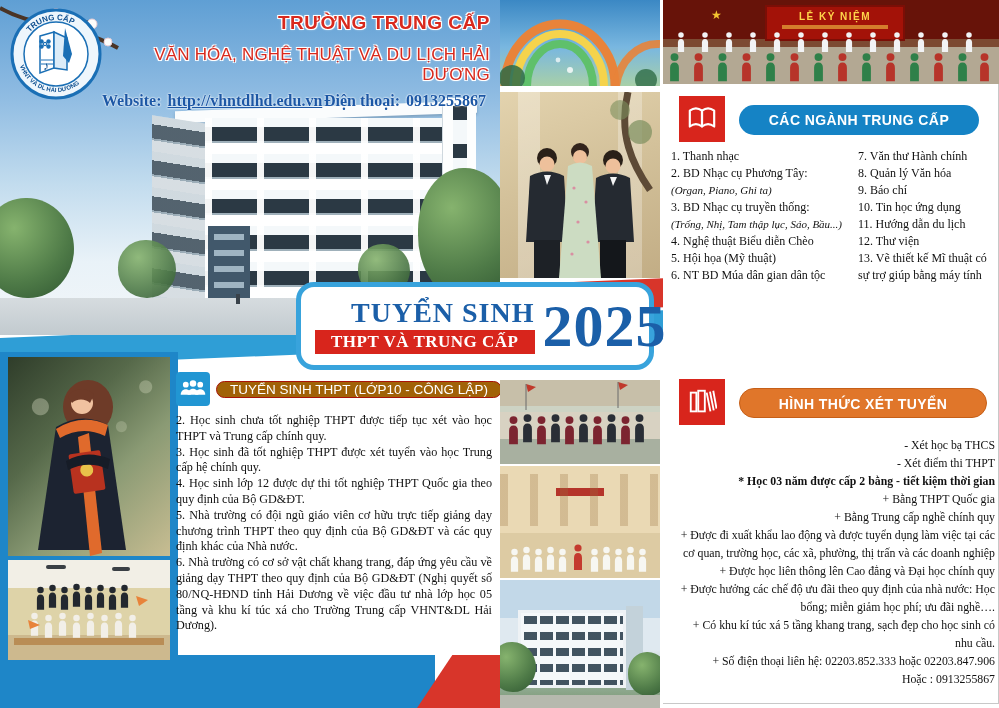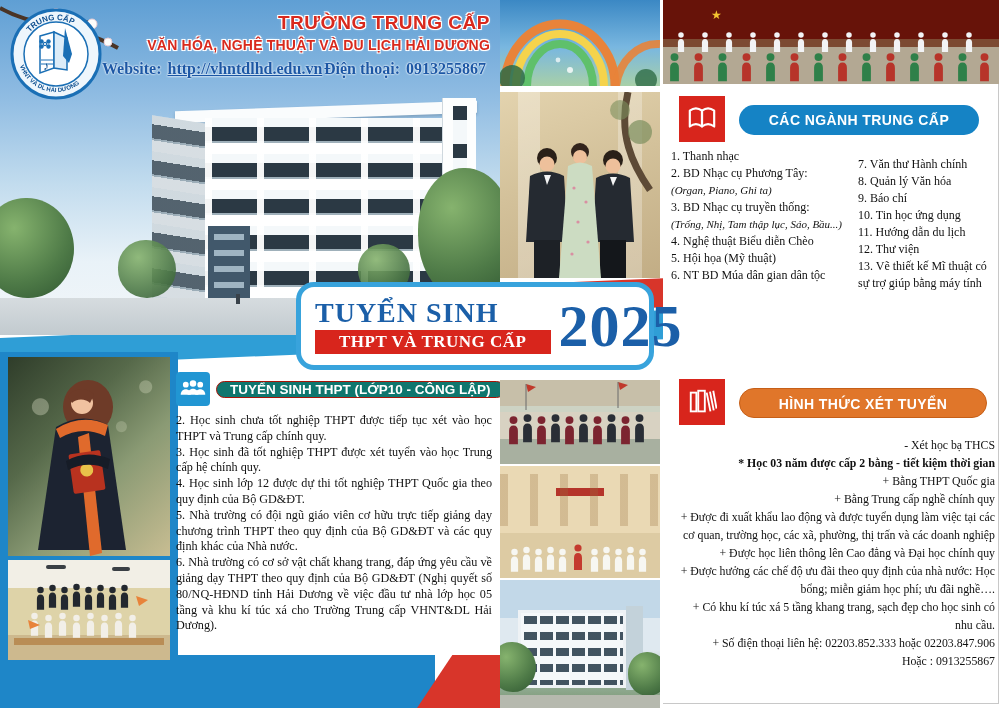"LỄ KỶ NIỆM" div.cer-banner { html: none -> <div> <span>LỄ KỶ NIỆM</span> <i></i> </div> }
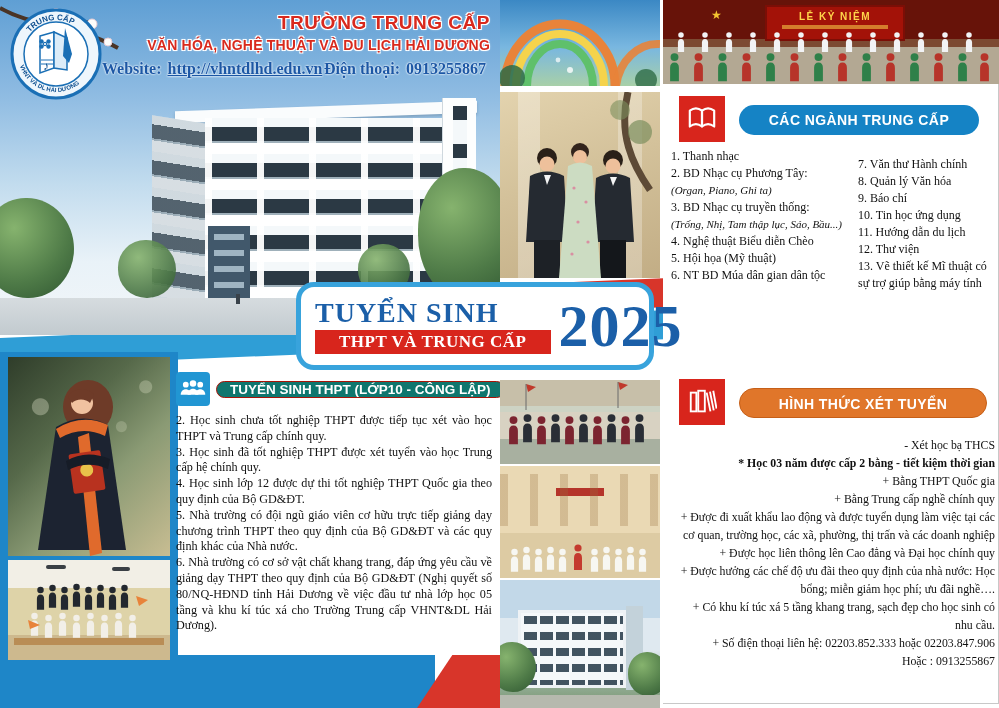"VĂN HÓA, NGHỆ THUẬT VÀ" .hdr-l2 { font-size: 14px -> 17px; font-weight: bold -> normal; margin-top: 3px -> 11px }
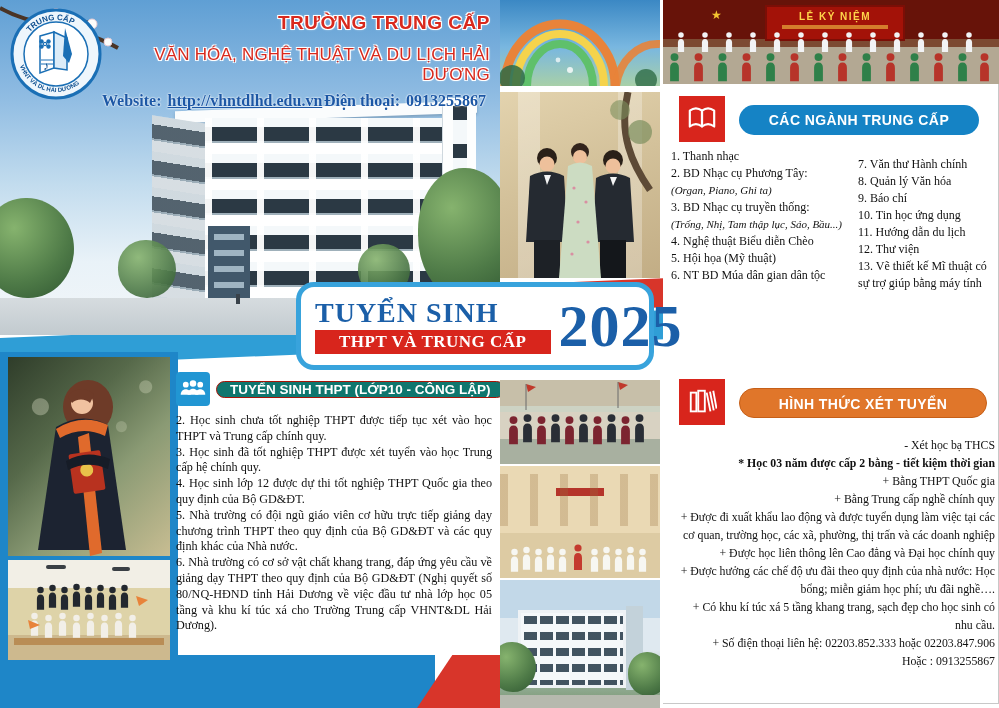"7. Văn thư Hành chính" .mcol-r { margin-top: 8px -> none }
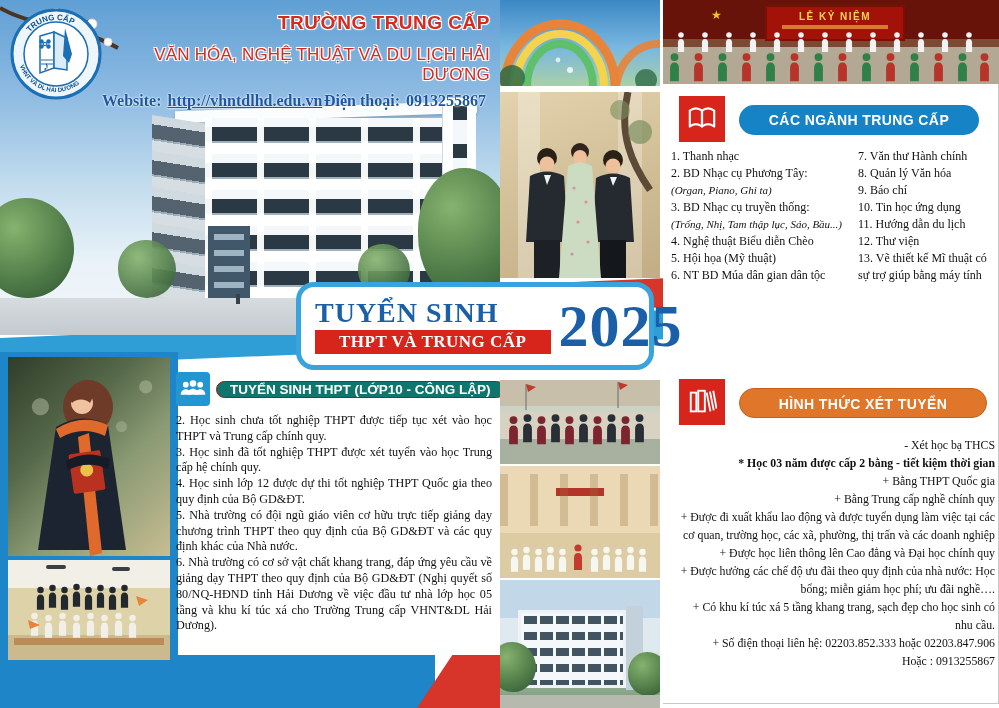"TUYỂN SINH" .bn-left { align-items: flex-start -> flex-end }
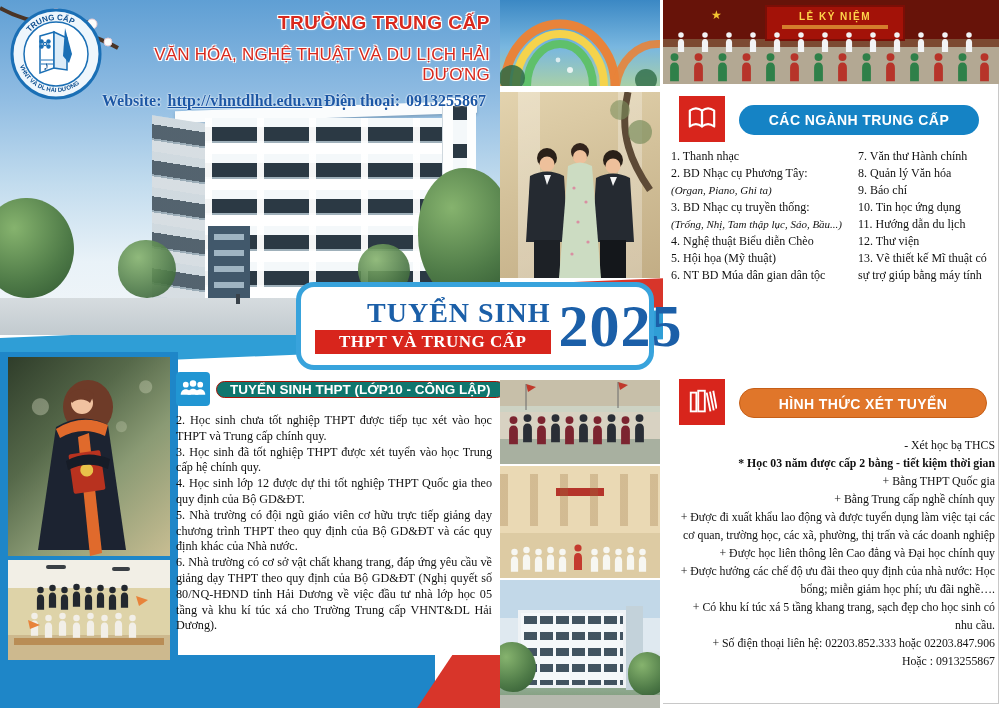"THPT VÀ TRUNG CẤP" .bn2 { padding: 2px 24px -> 2px 16px }
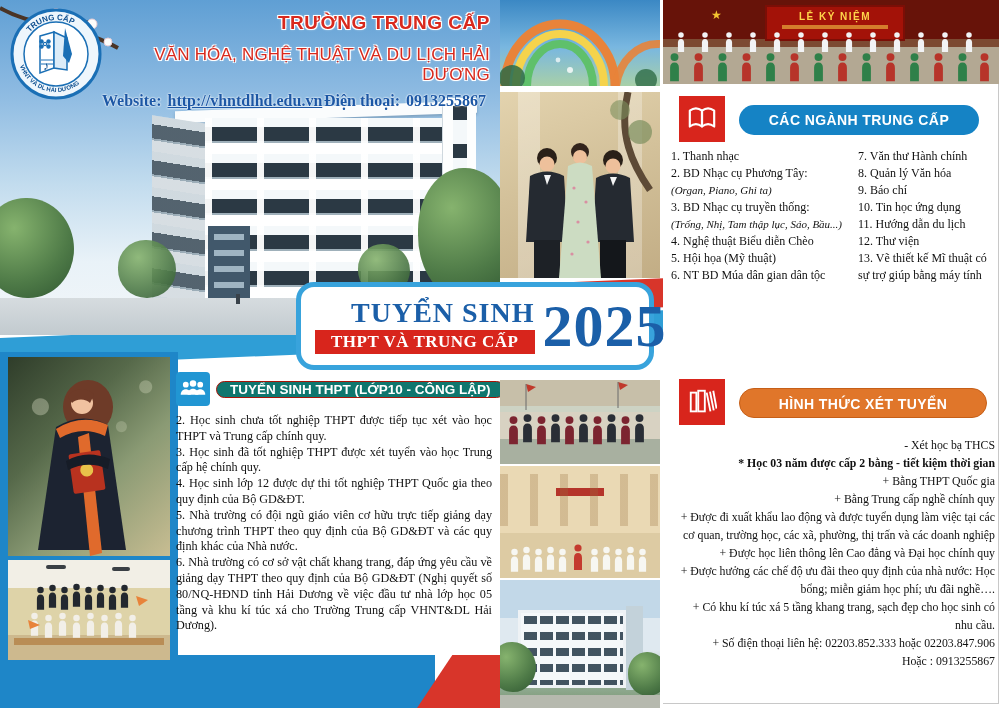"TUYỂN SINH THPT (LỚP10 -" .thpt-pill { background: #0f766e -> #a16207; font-weight: bold -> normal }
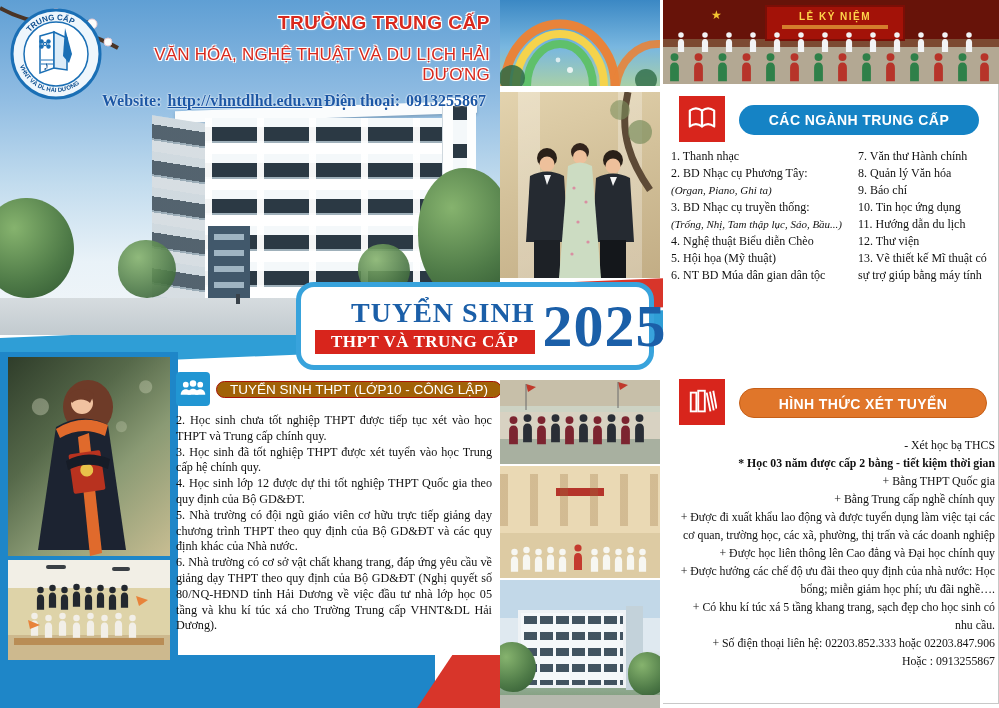"- Xét điểm thi THPT" div.ai { html: none -> <div>- Xét điểm thi THPT</div> }
